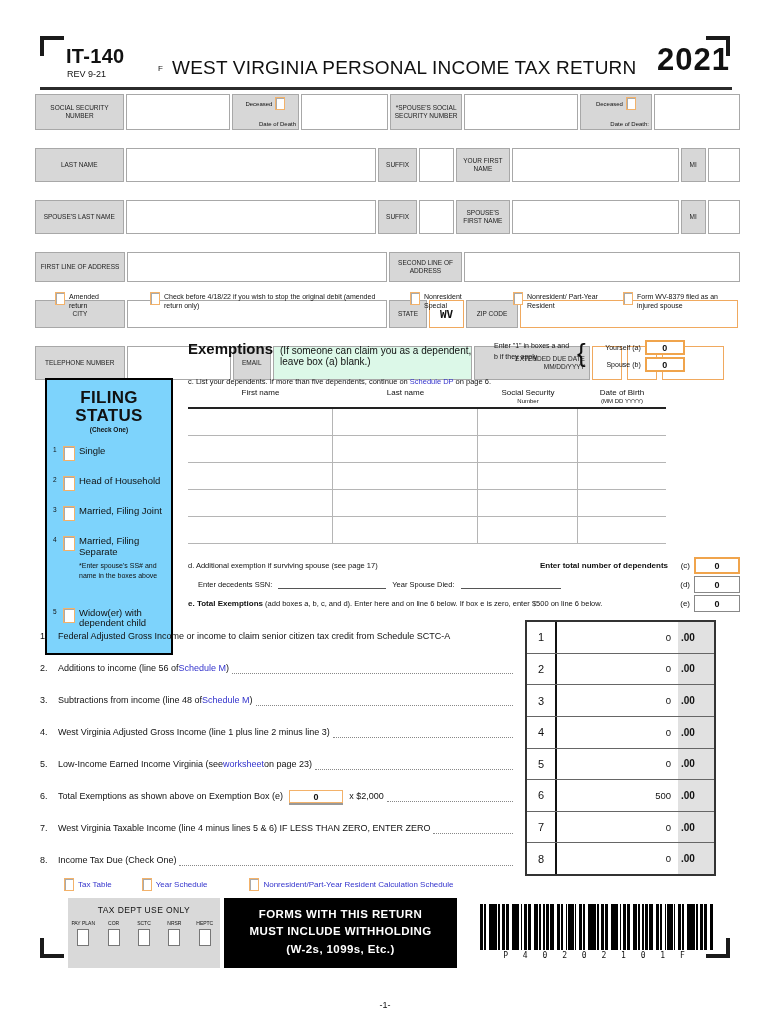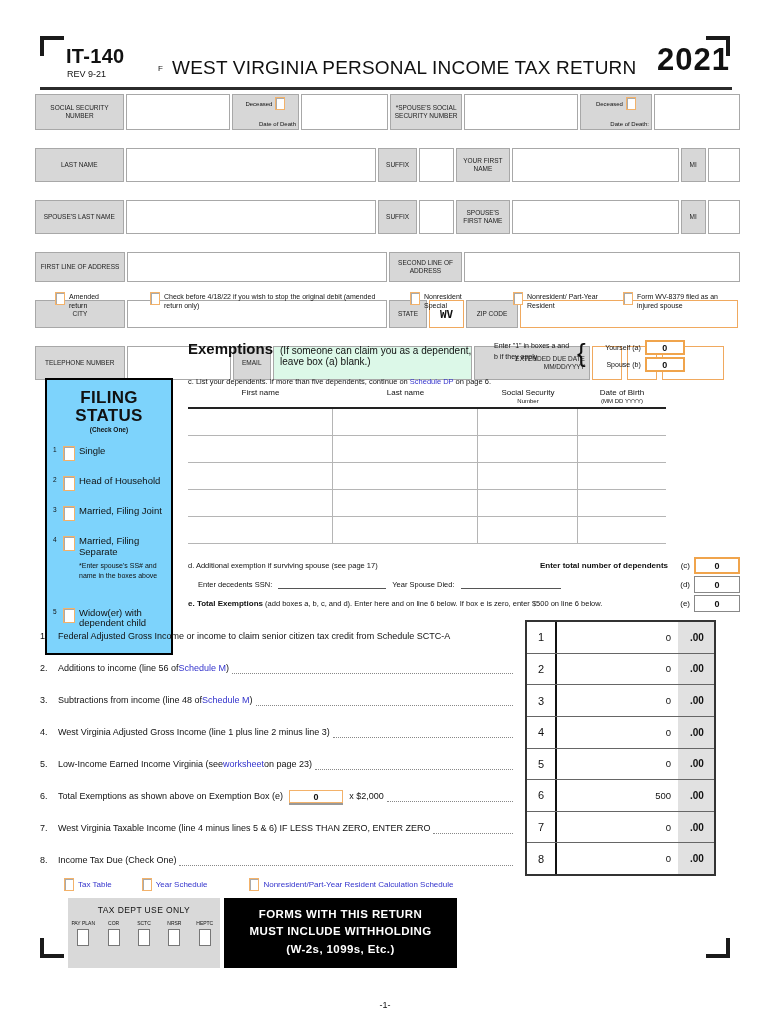".00" .acents { padding-left: 12px -> 3px }
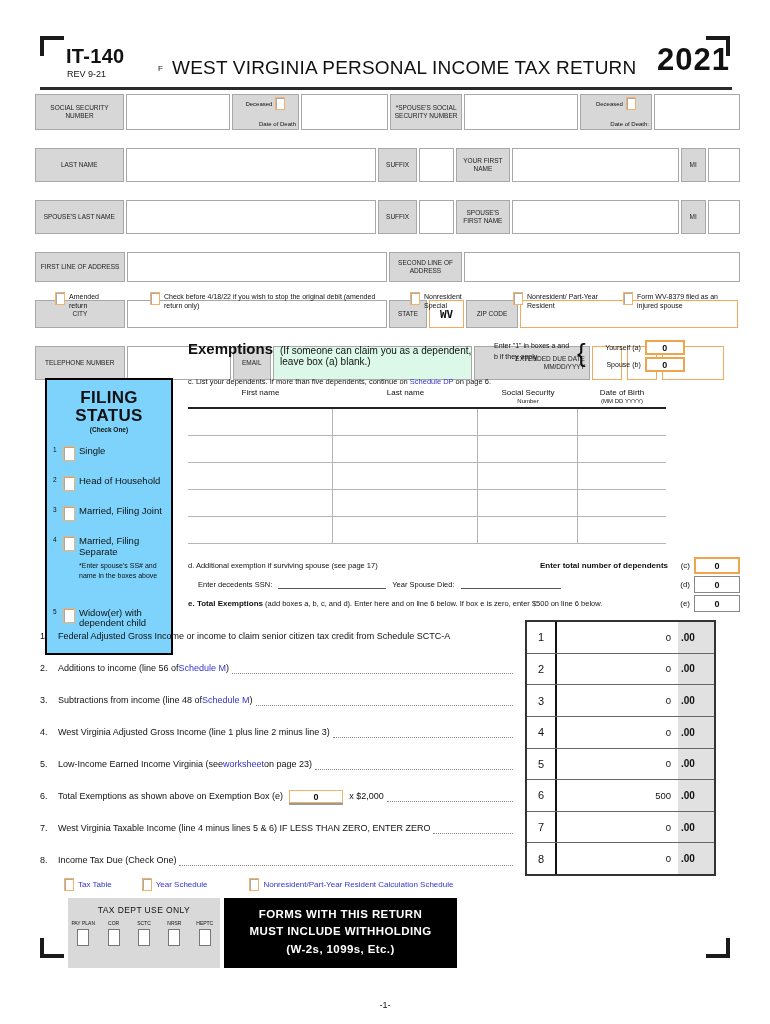"P 4 0 2 0" div.barcode-wrap { html: none -> <div> <div></div> <div>P 4 0 2 0 2 1 0 1 F</div> </div> }
